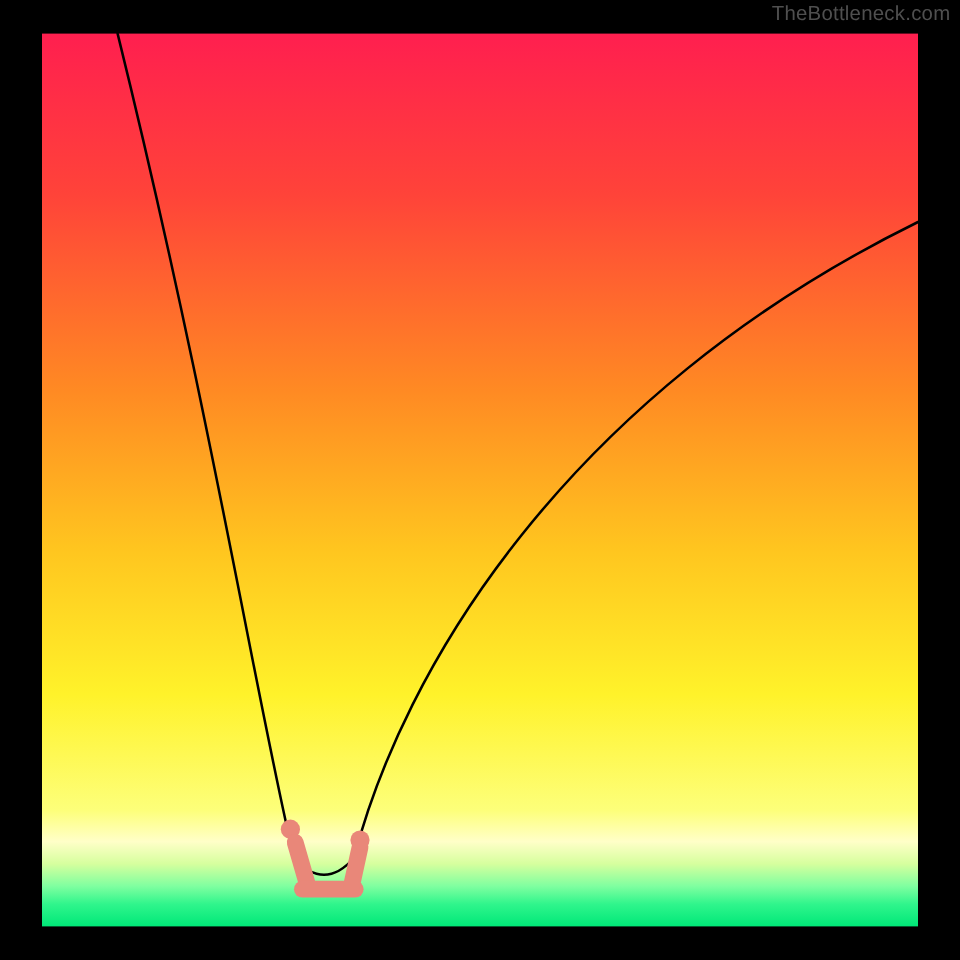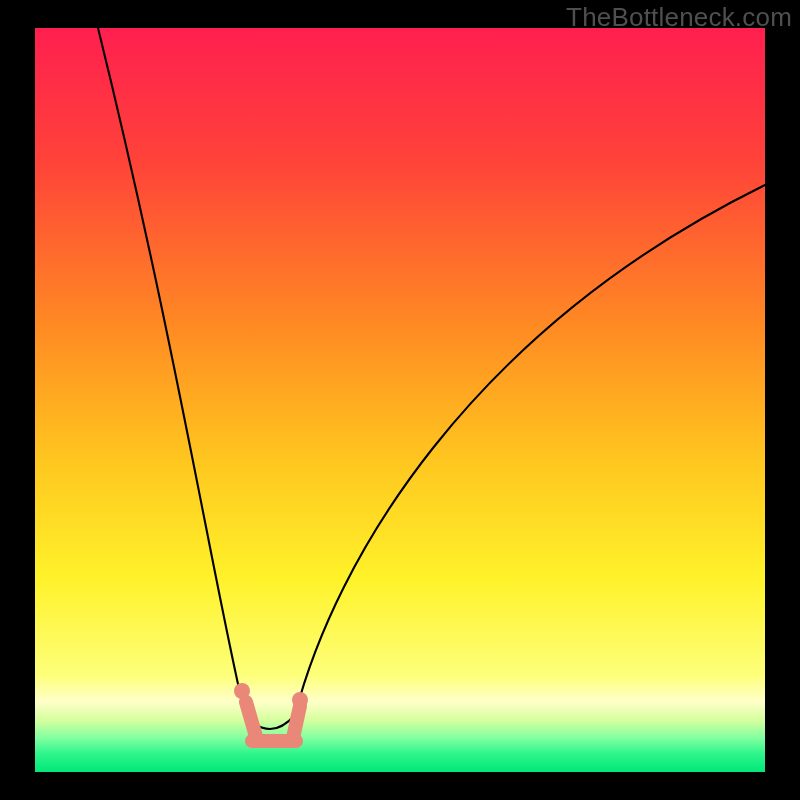"TheBottleneck.com" .watermark { font-size: 26px -> 17px }
